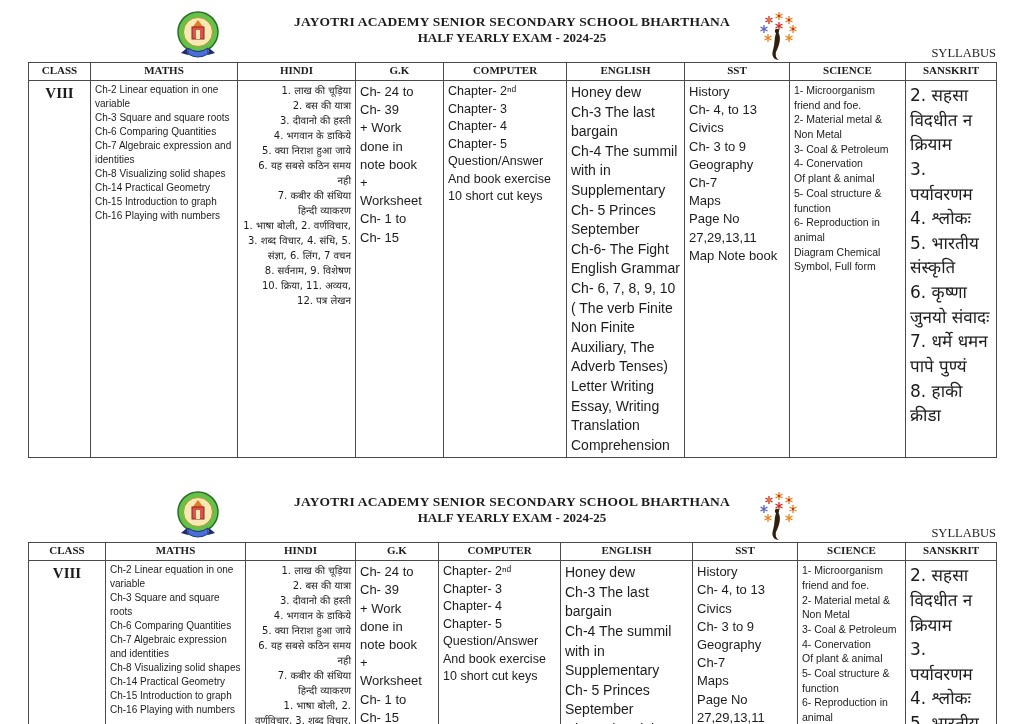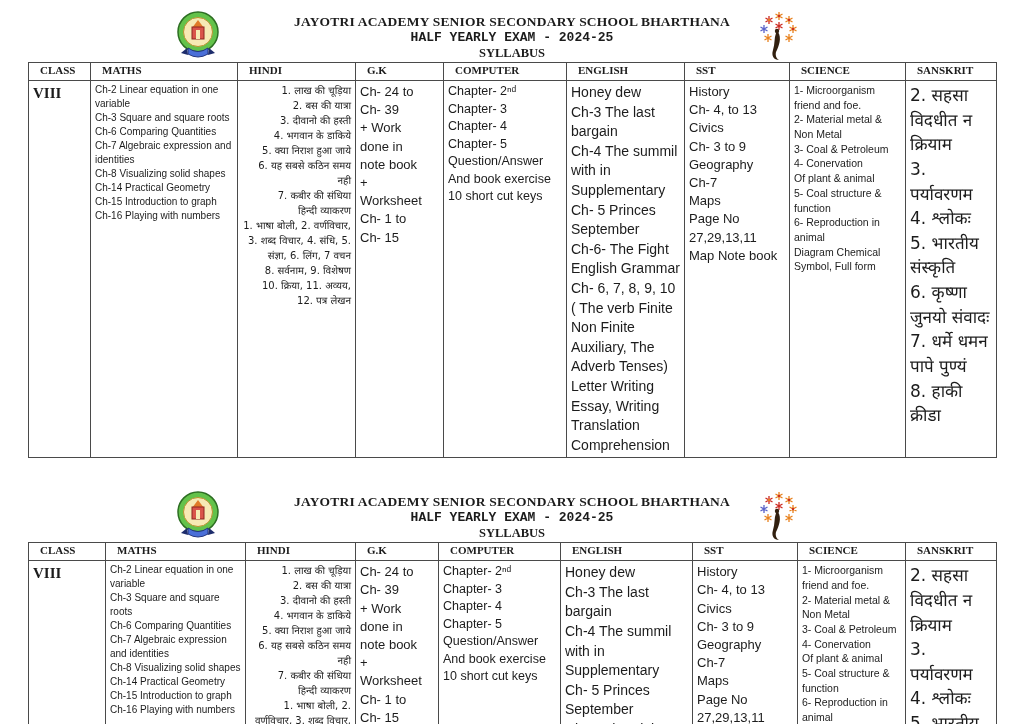"HALF YEARLY EXAM - 2024-25" .title-2 { font-family: Liberation Mono, monospace -> Liberation Serif, serif }
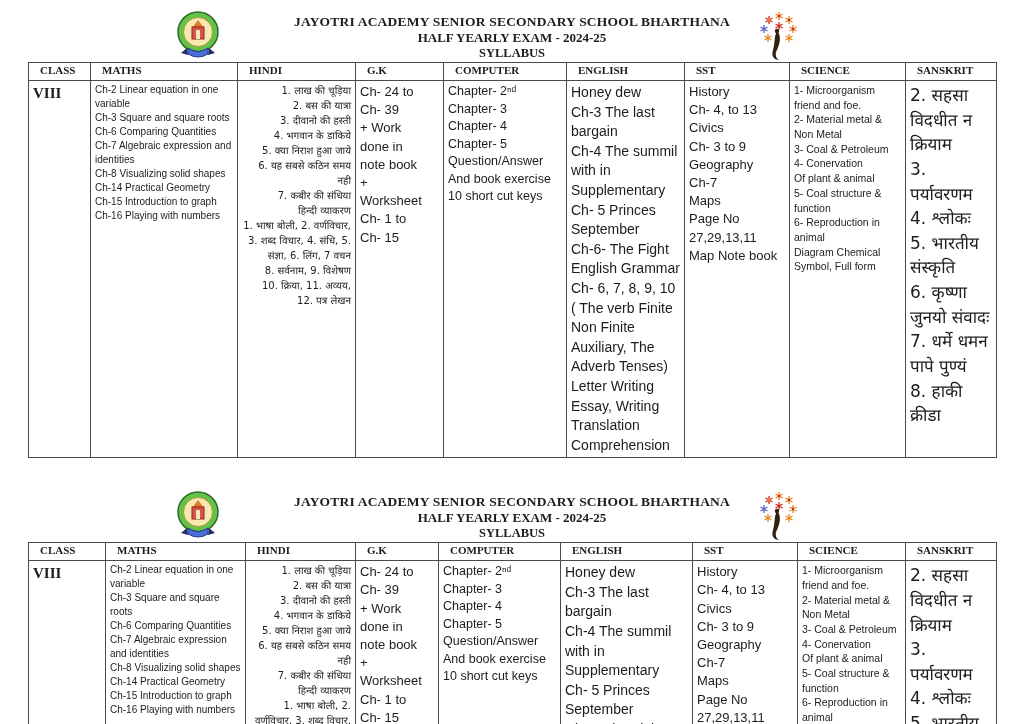"SYLLABUS" .title-3 { font-weight: bold -> normal; text-align: none -> right }
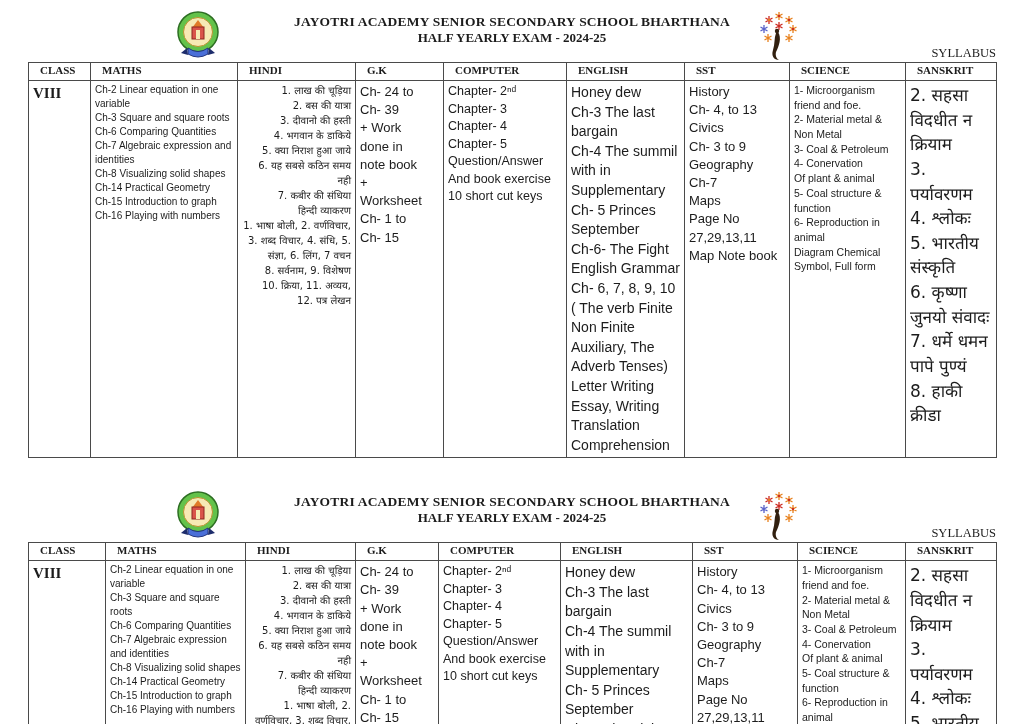"CLASS" table.syllabus th { padding: 1px 11px -> 1px 2px; text-align: left -> center }
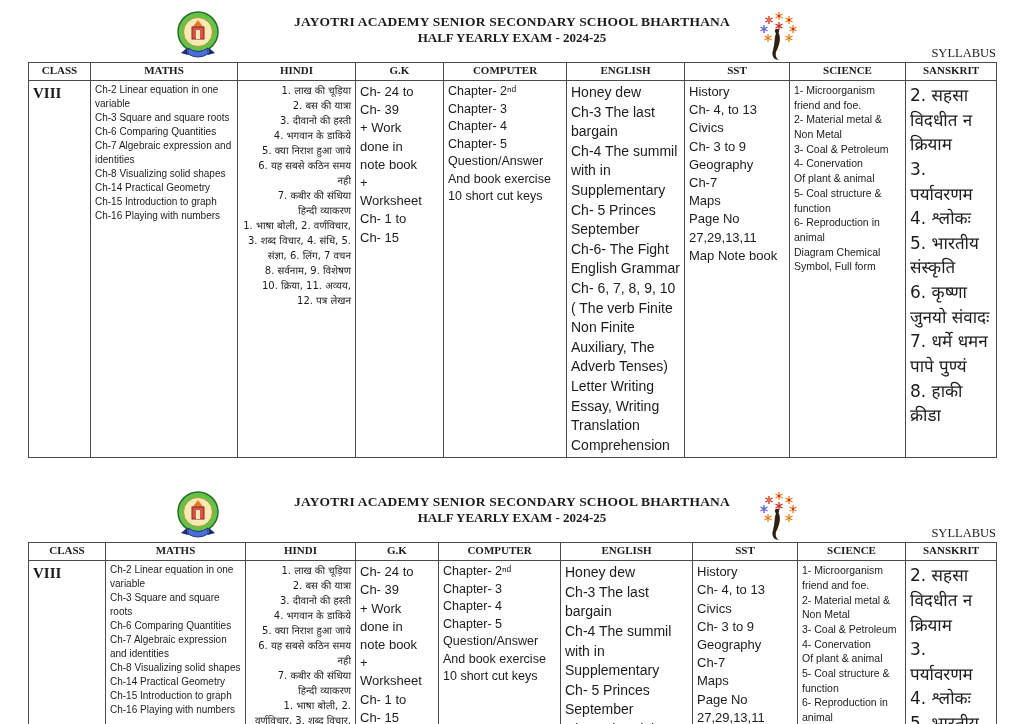"VIII" td.class-cell { text-align: left -> center }
